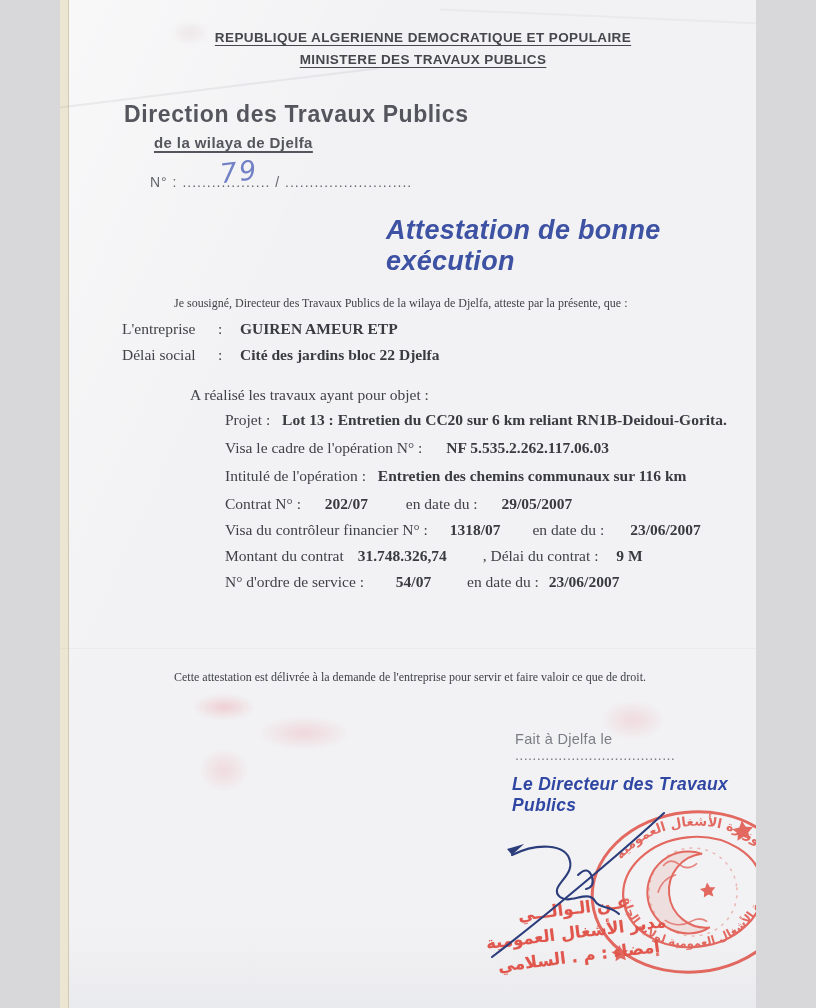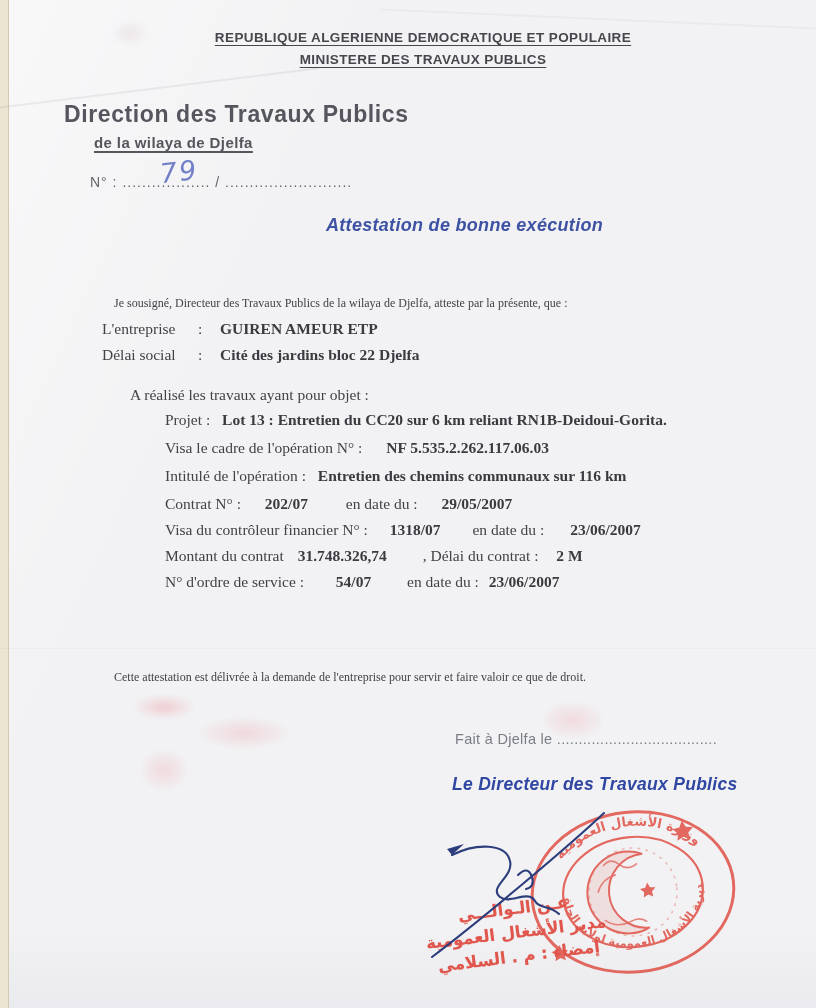"REPUBLIQUE ALGERIENNE DEMOCRATIQUE ET" .page { width: 816px -> 696px }
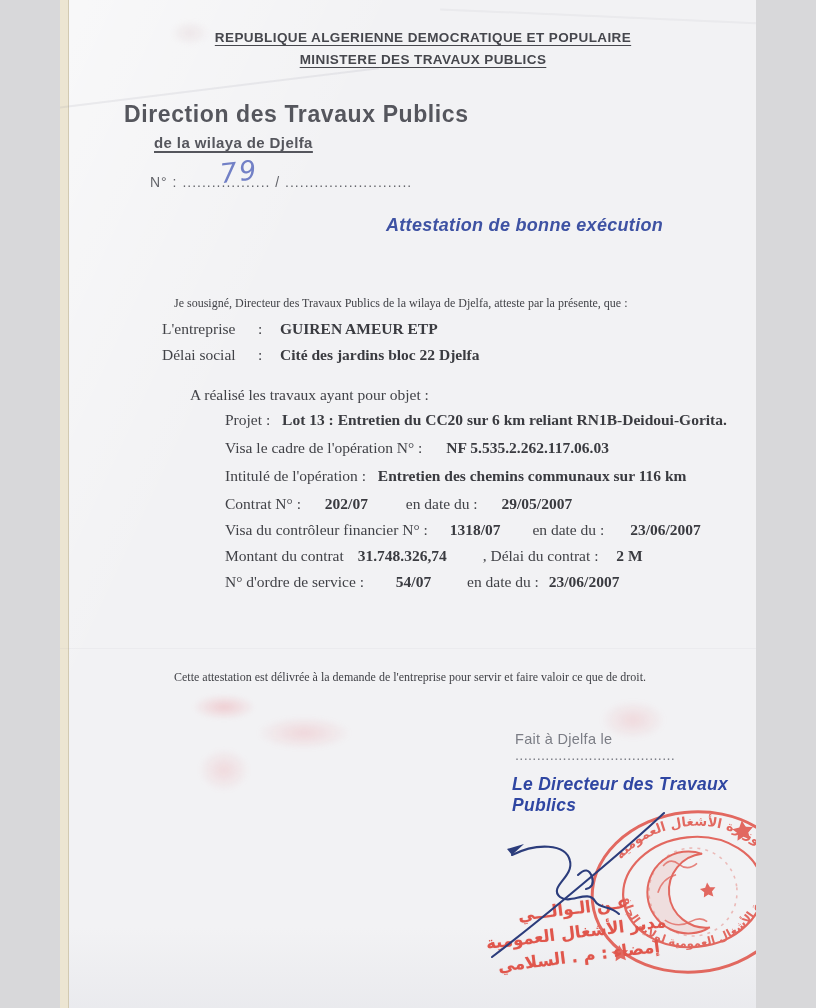"Attestation de bonne exécution" .doc-title { font-size: 18px -> 27px }
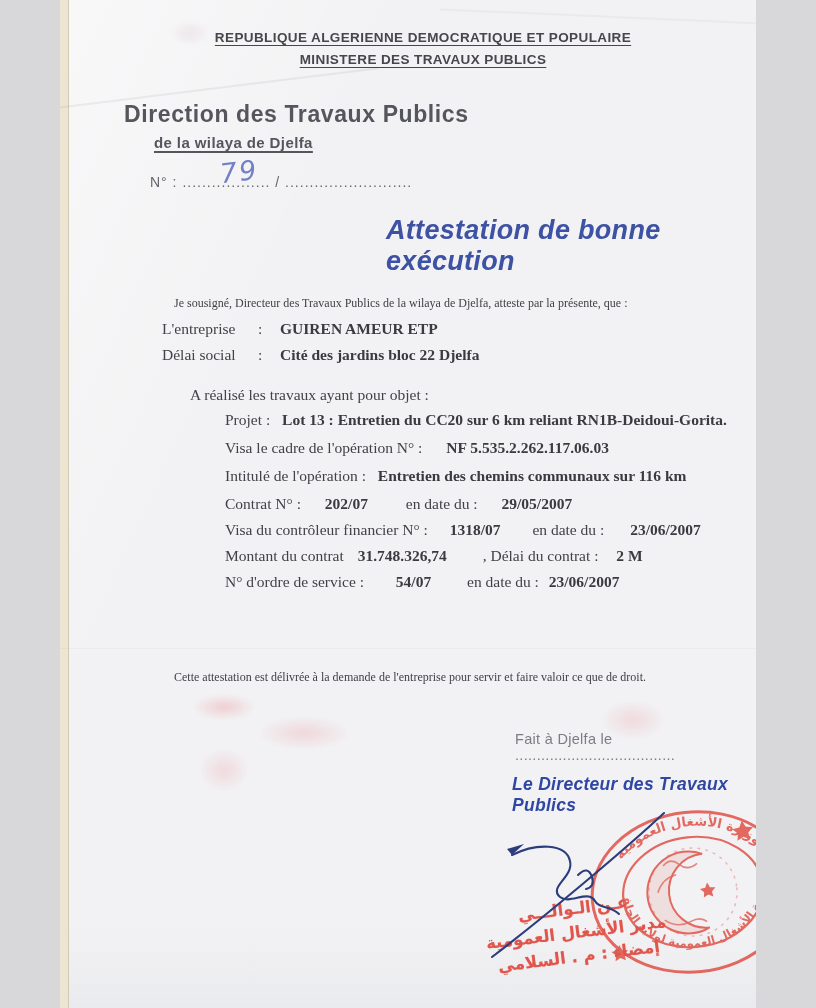"L'entreprise" .fact-label { margin-left: 40px -> none }
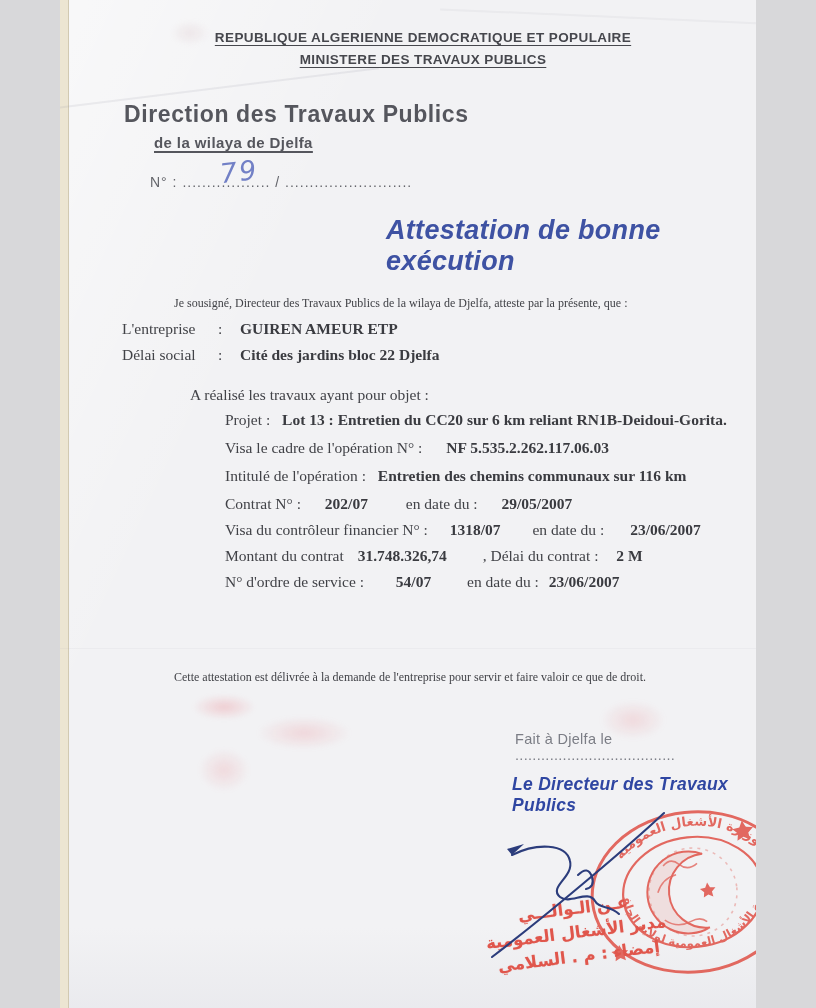"2 M" span.val { text: 2 -> 9 }
